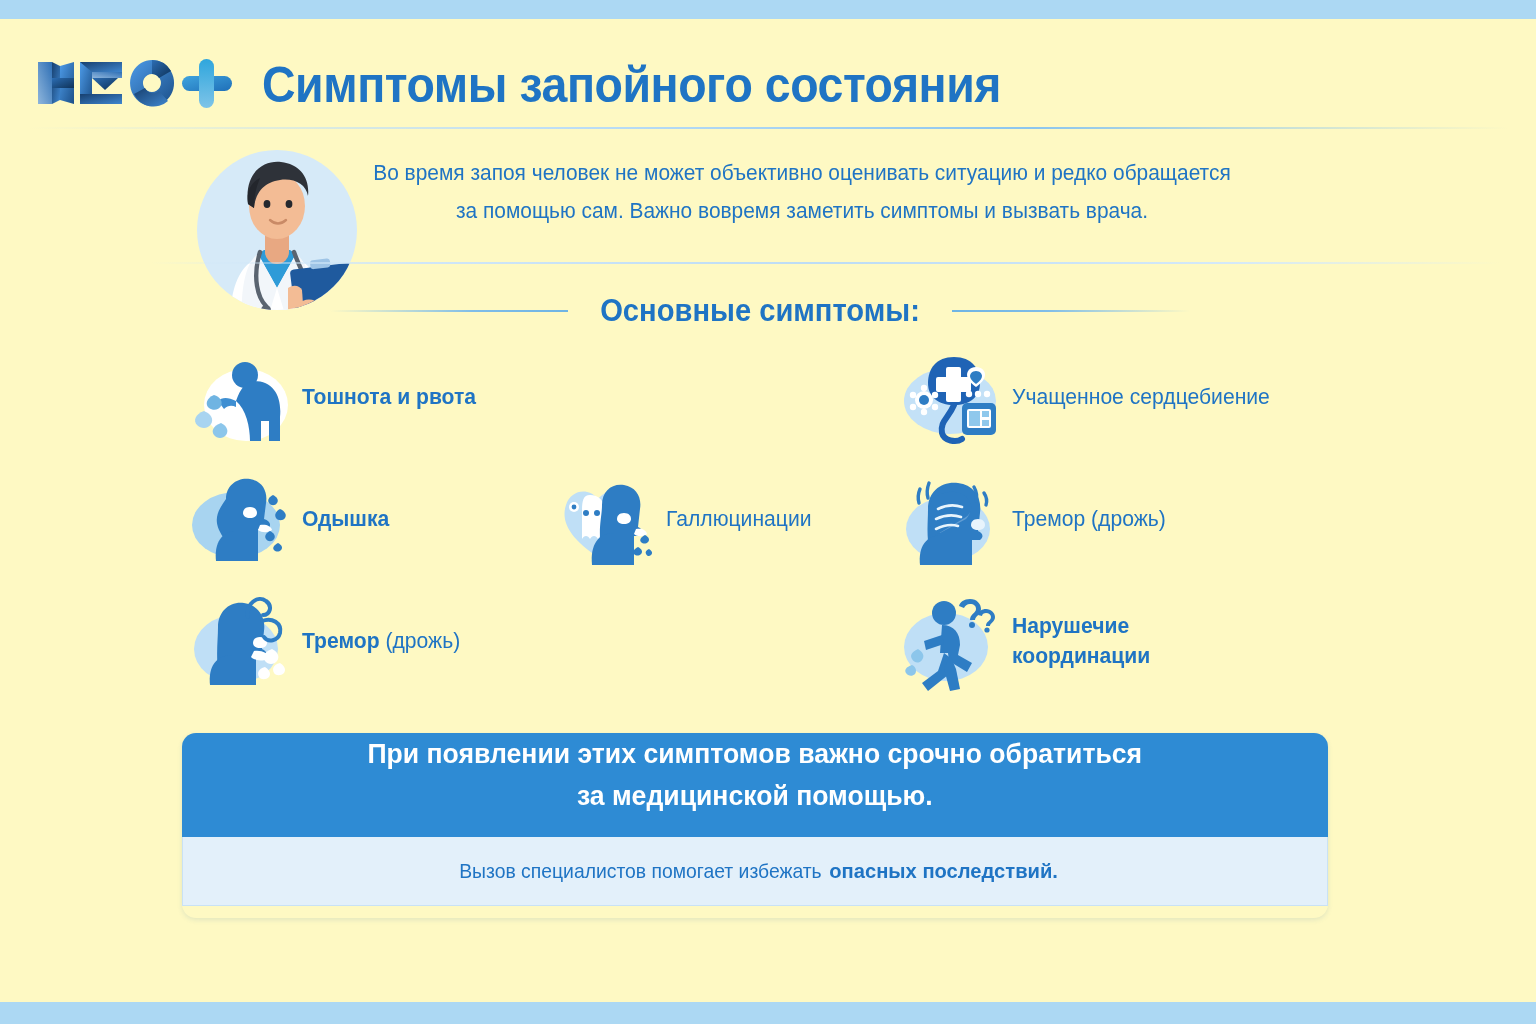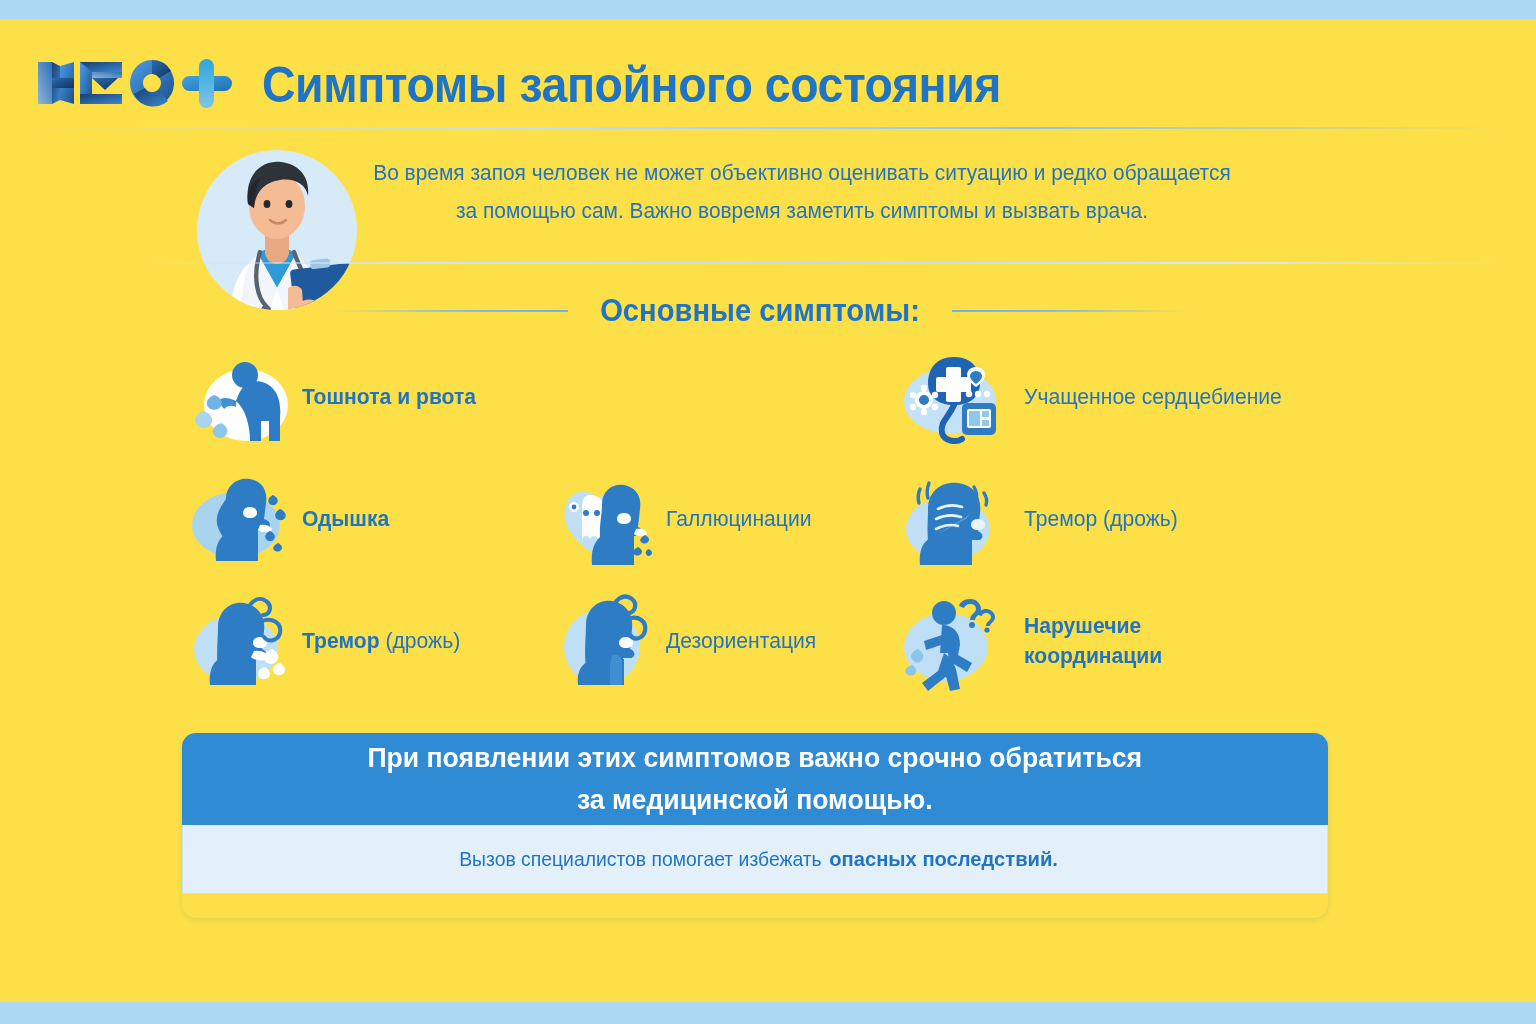"Симптомы запойного состояния" .page { background: #fde047 -> #fef9c3 }
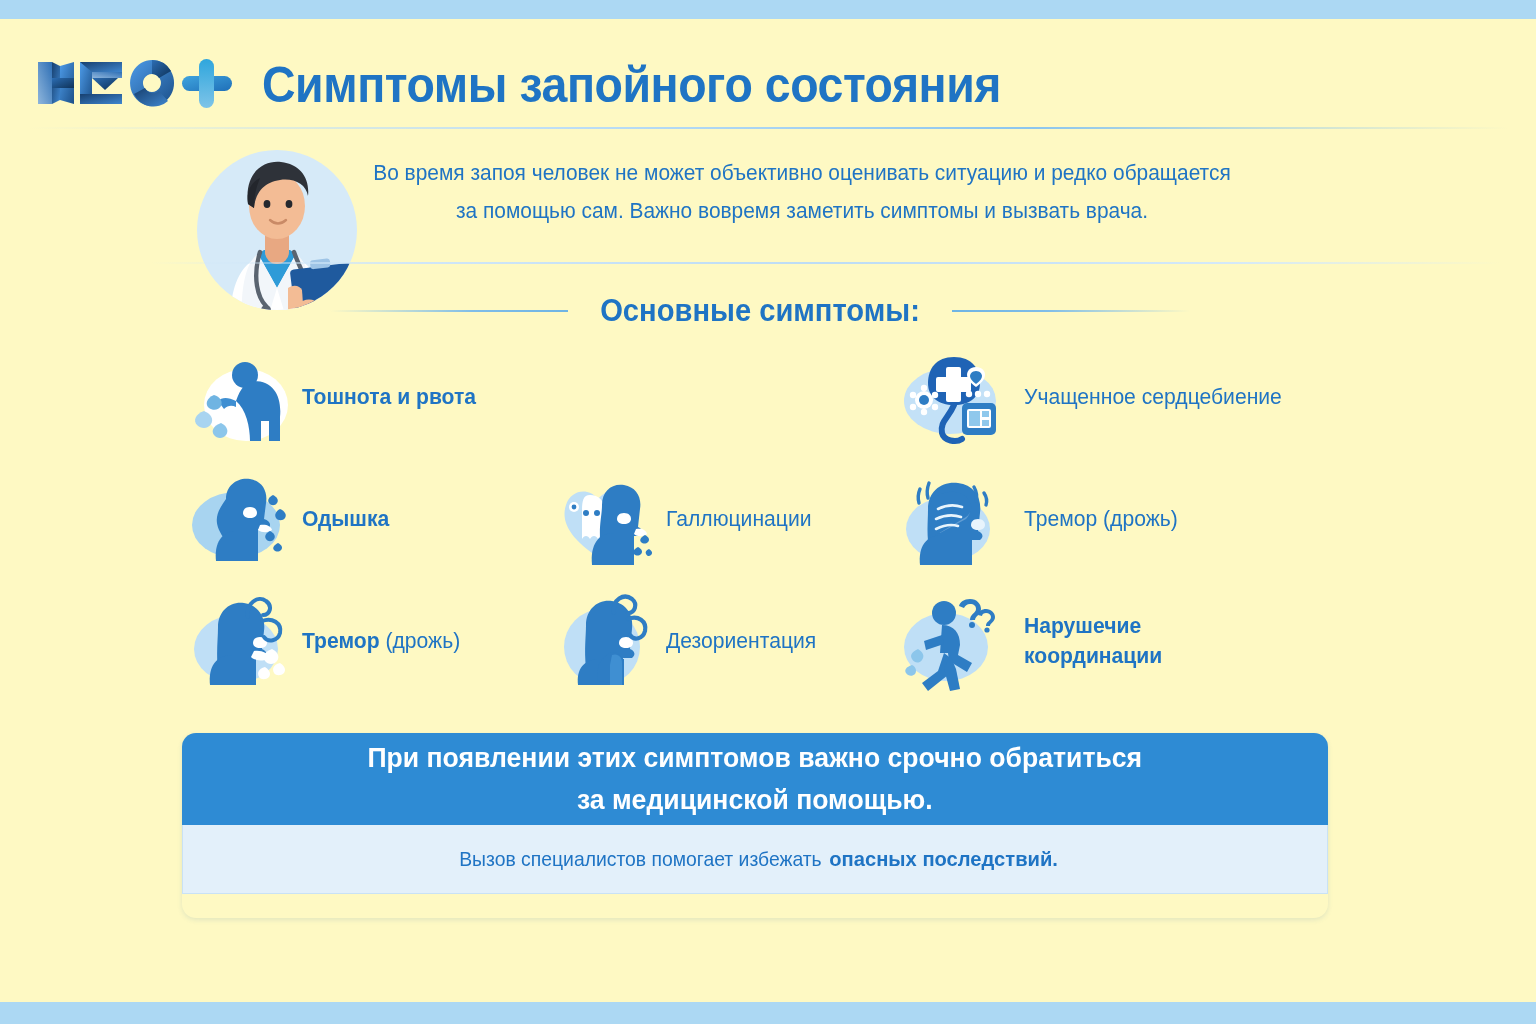"Учащенное сердцебиение" .c3 { gap: 12px -> none }
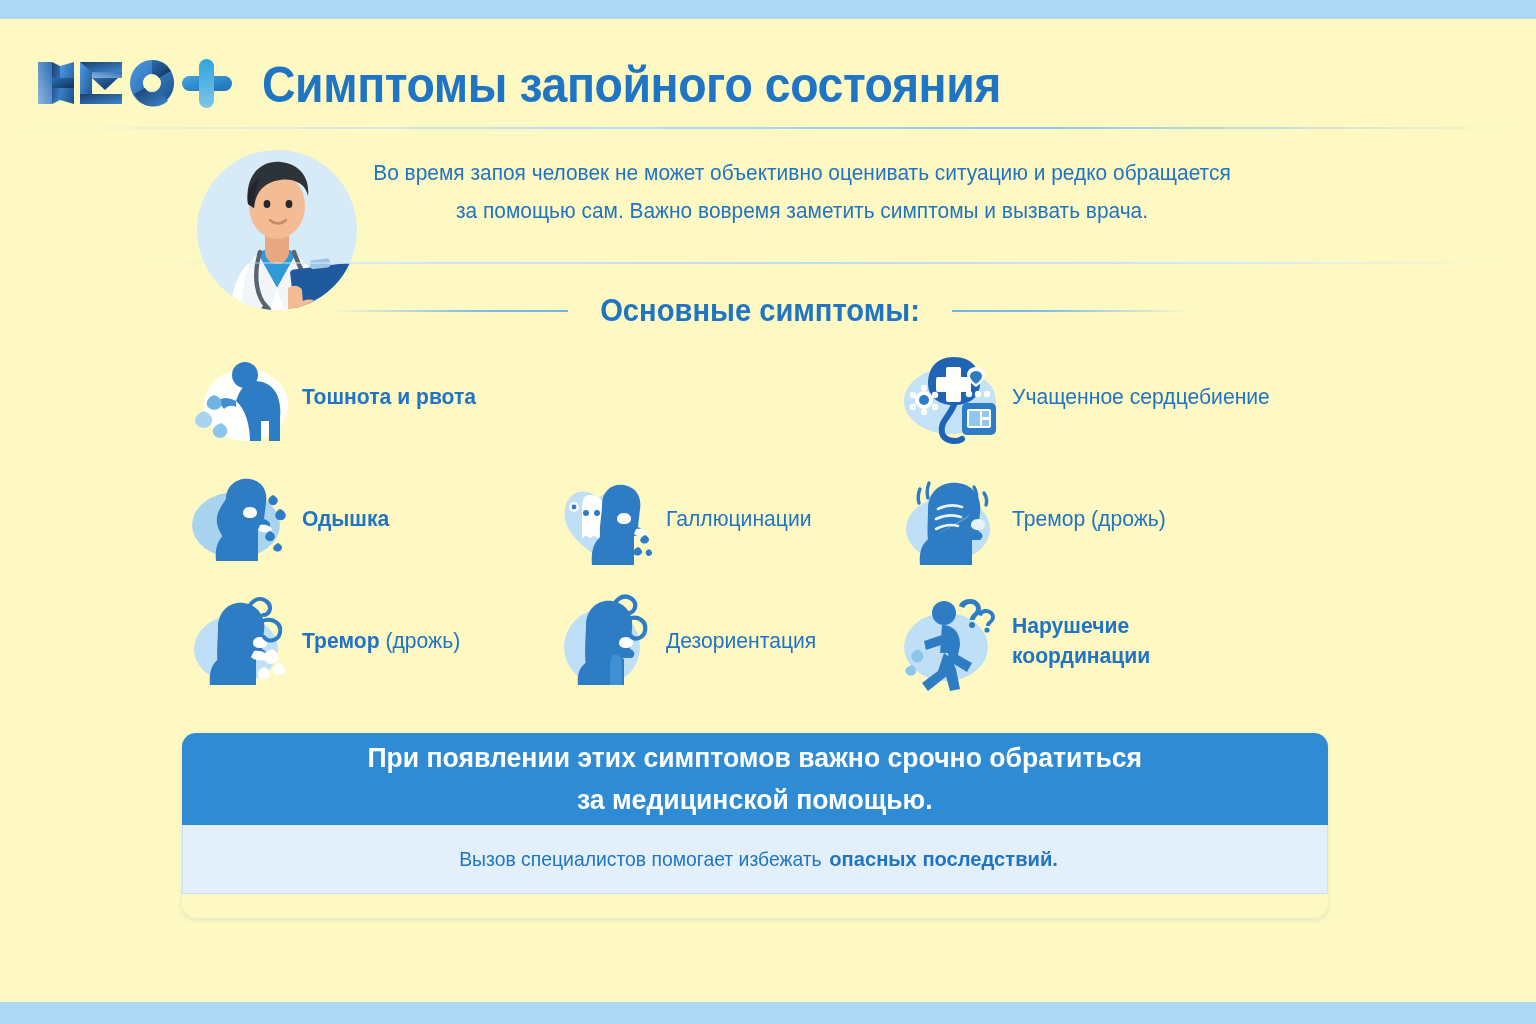"Дезориентация" div.sitem { html: <div> <div> <svg> <circle></circle> <path></path> <path></path> <path></path> <path></path> <path></path> <g> <path></path> <path></path> </g> </svg> </div> <div>Дезориентация</div> </div> -> none }
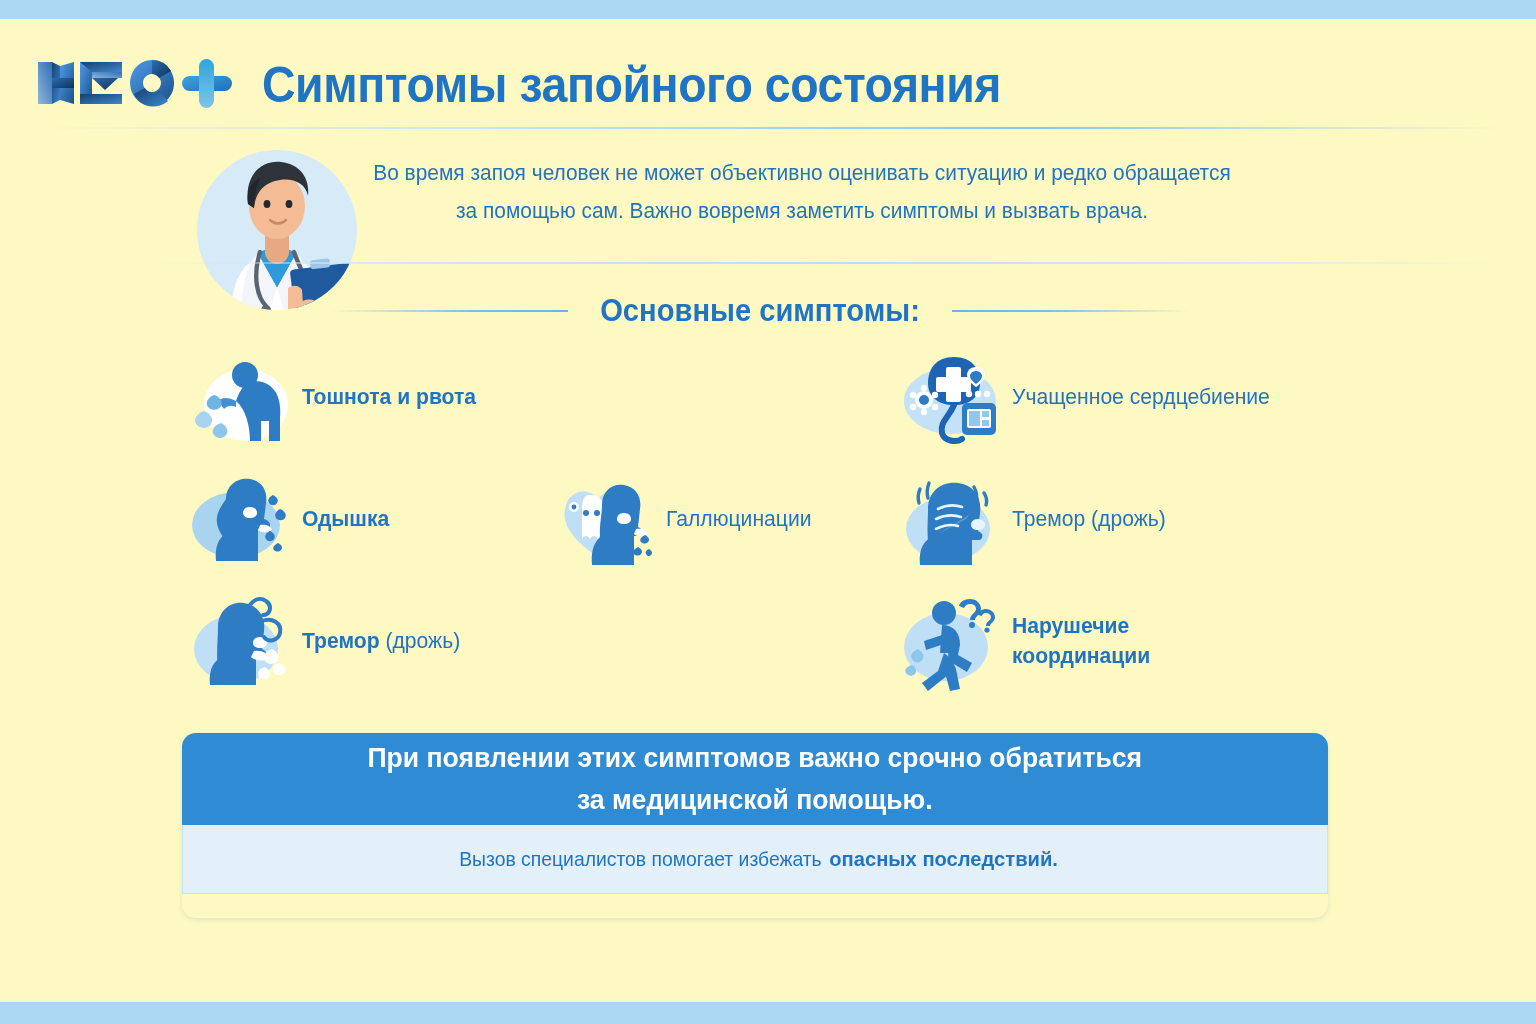"При появлении этих симптомов важно" .callout-top { align-items: center -> flex-start; height: 92px -> 104px }
